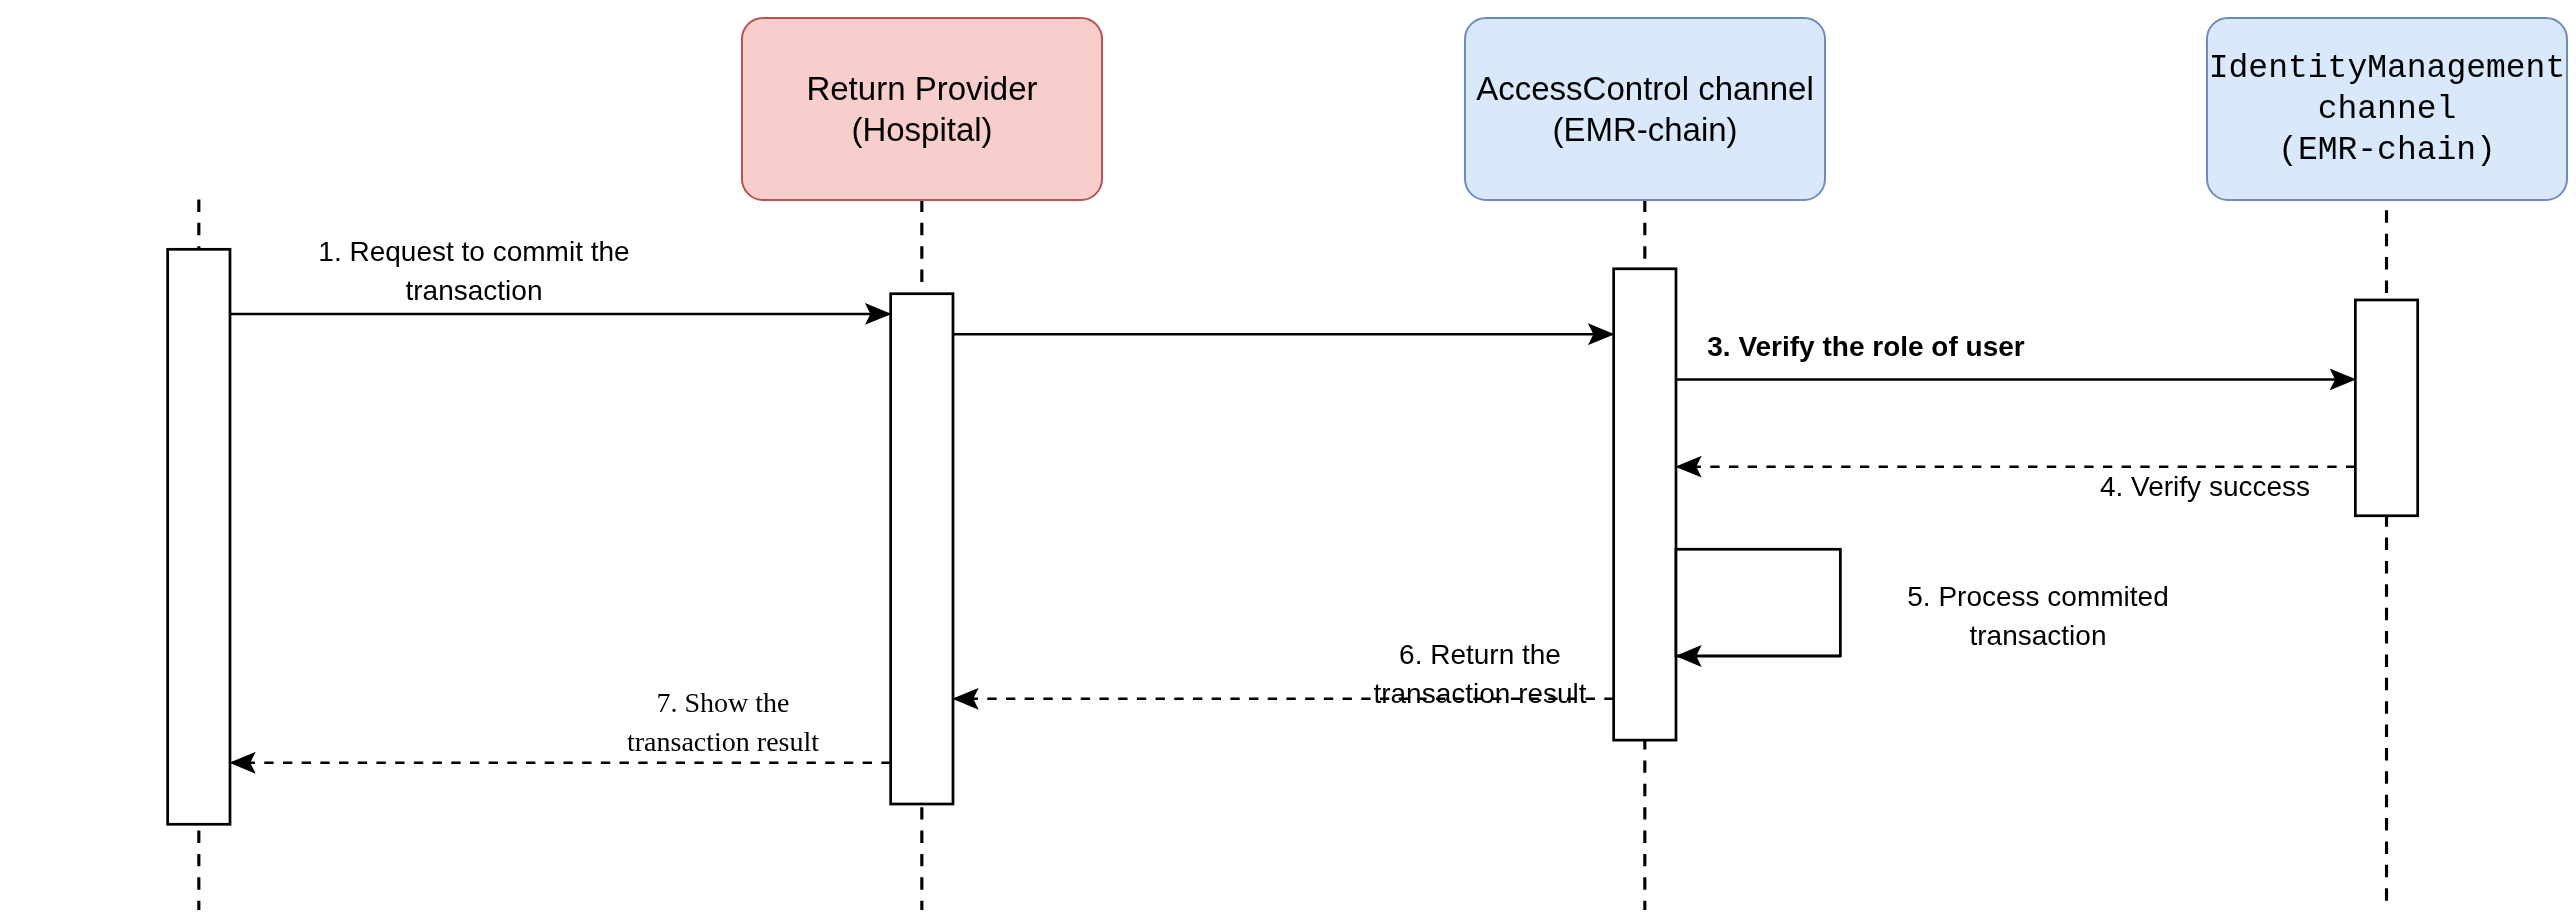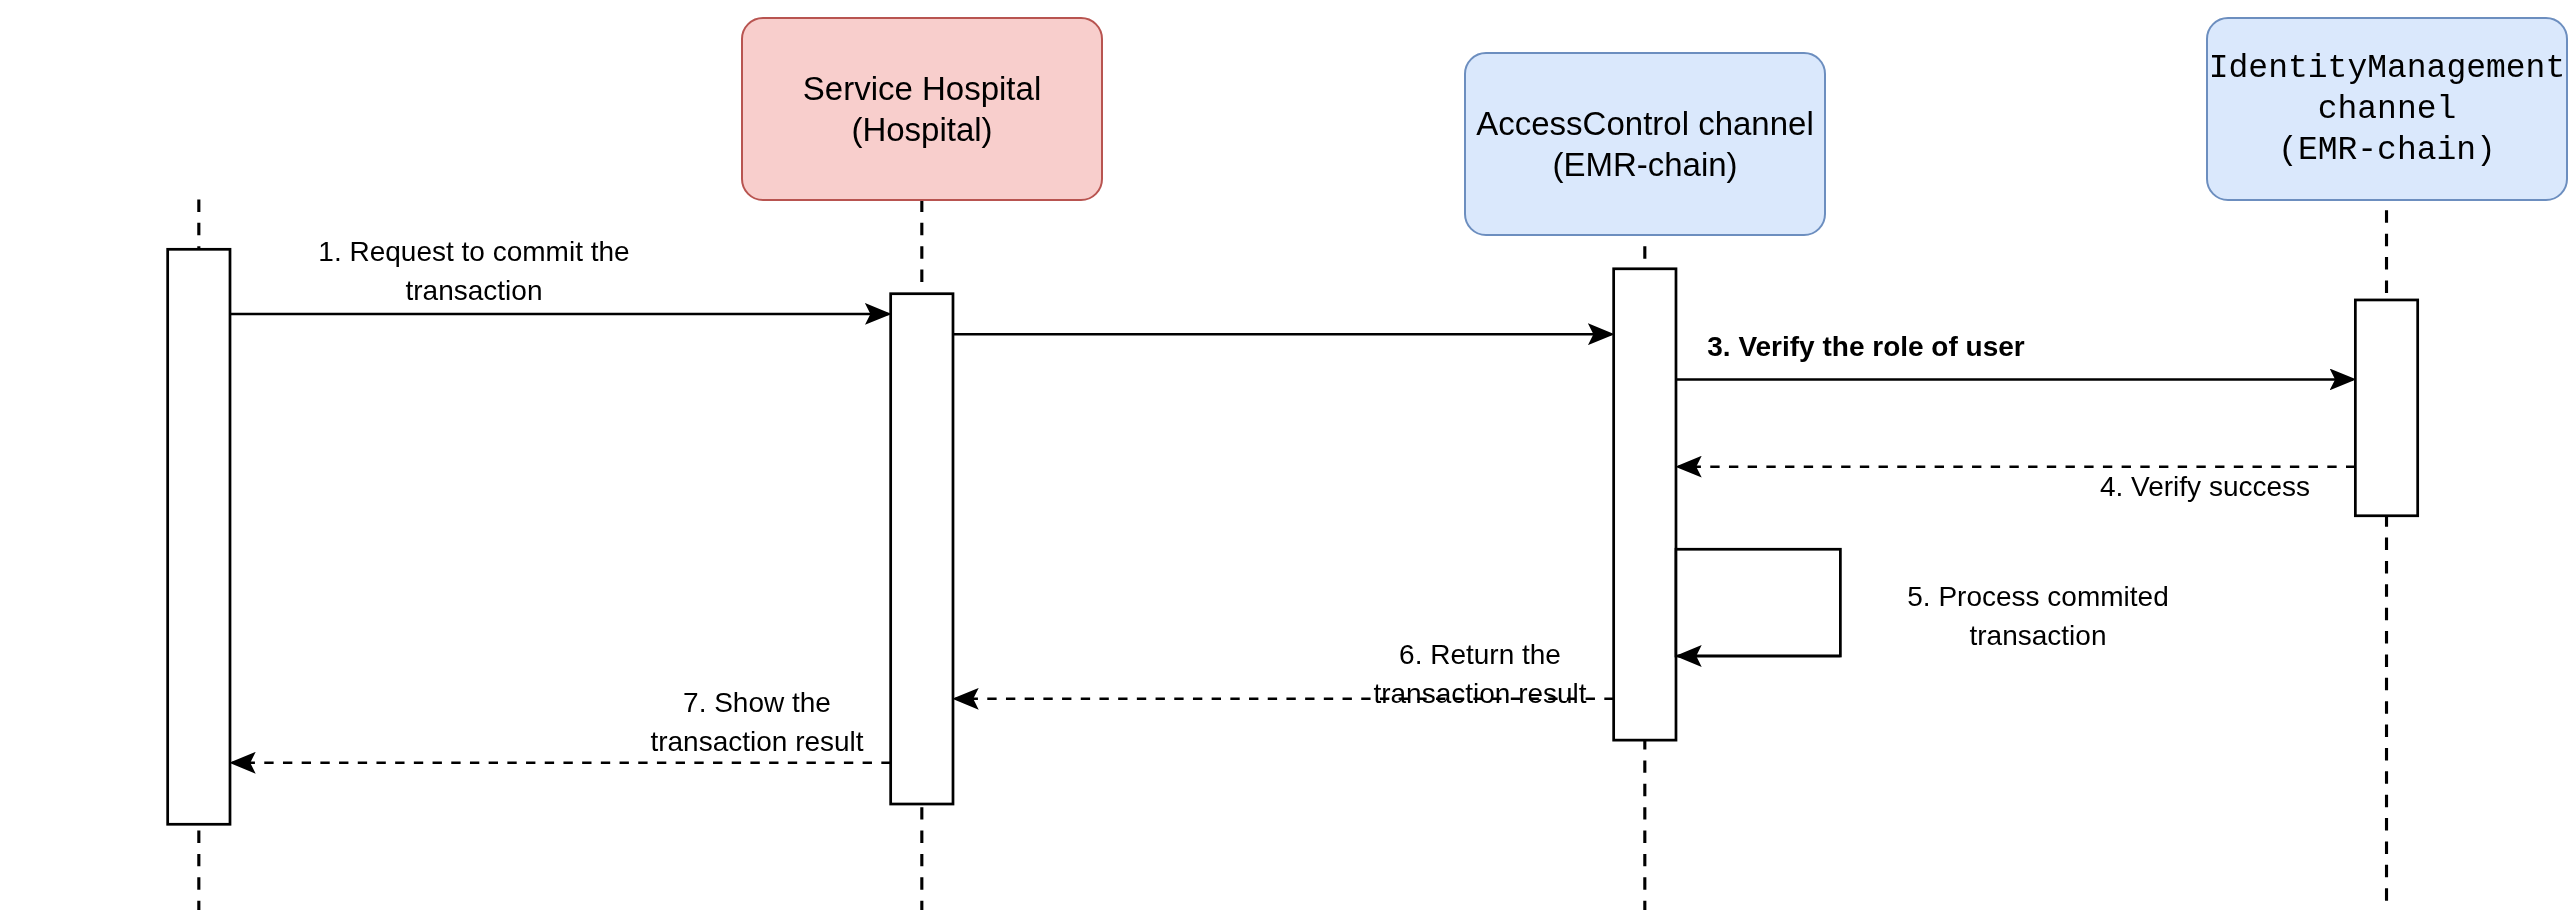"Service Hospital" div.participant { text: Service Hospital -> Return Provider }
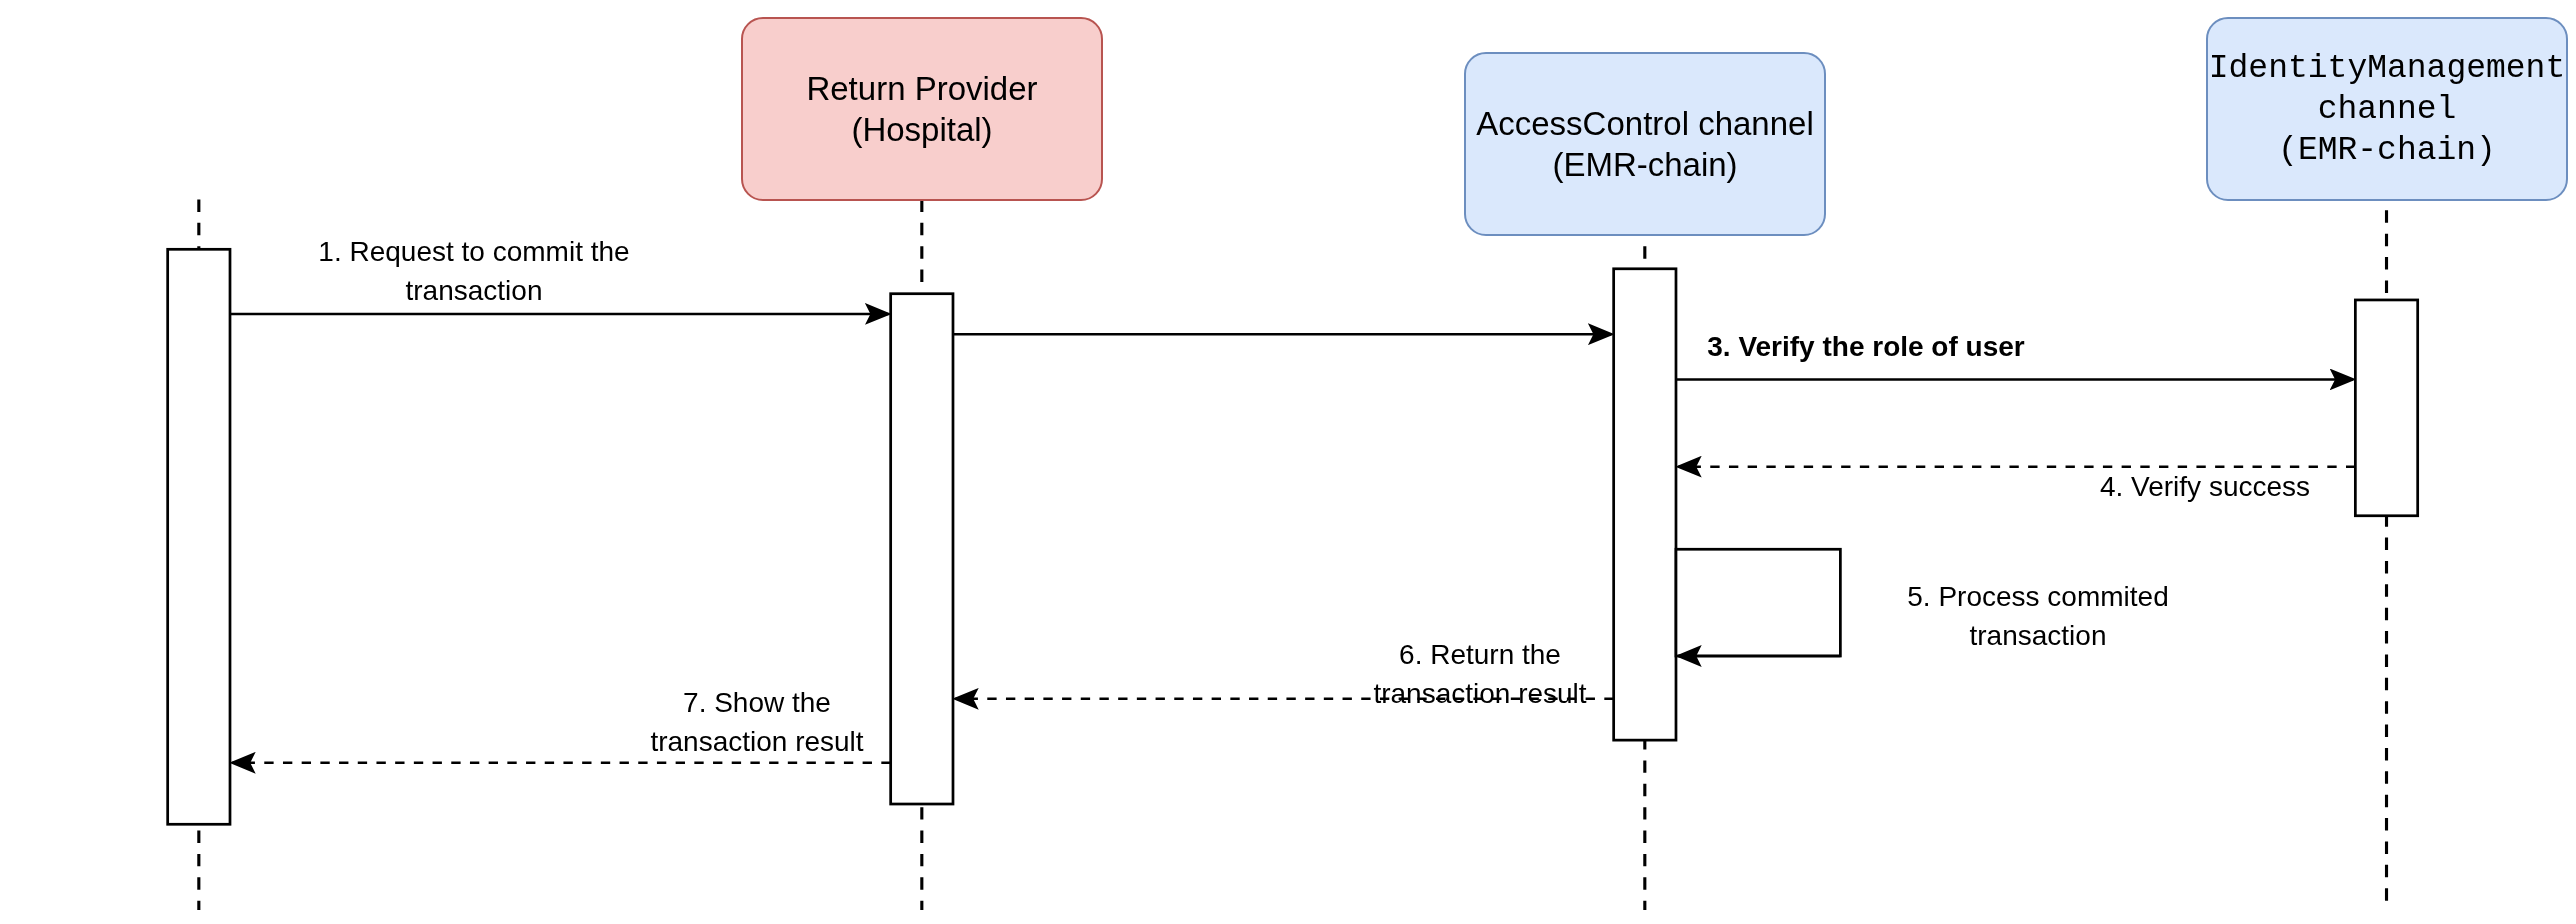"AccessControl channel" div.participant { margin-top: 35px -> none }
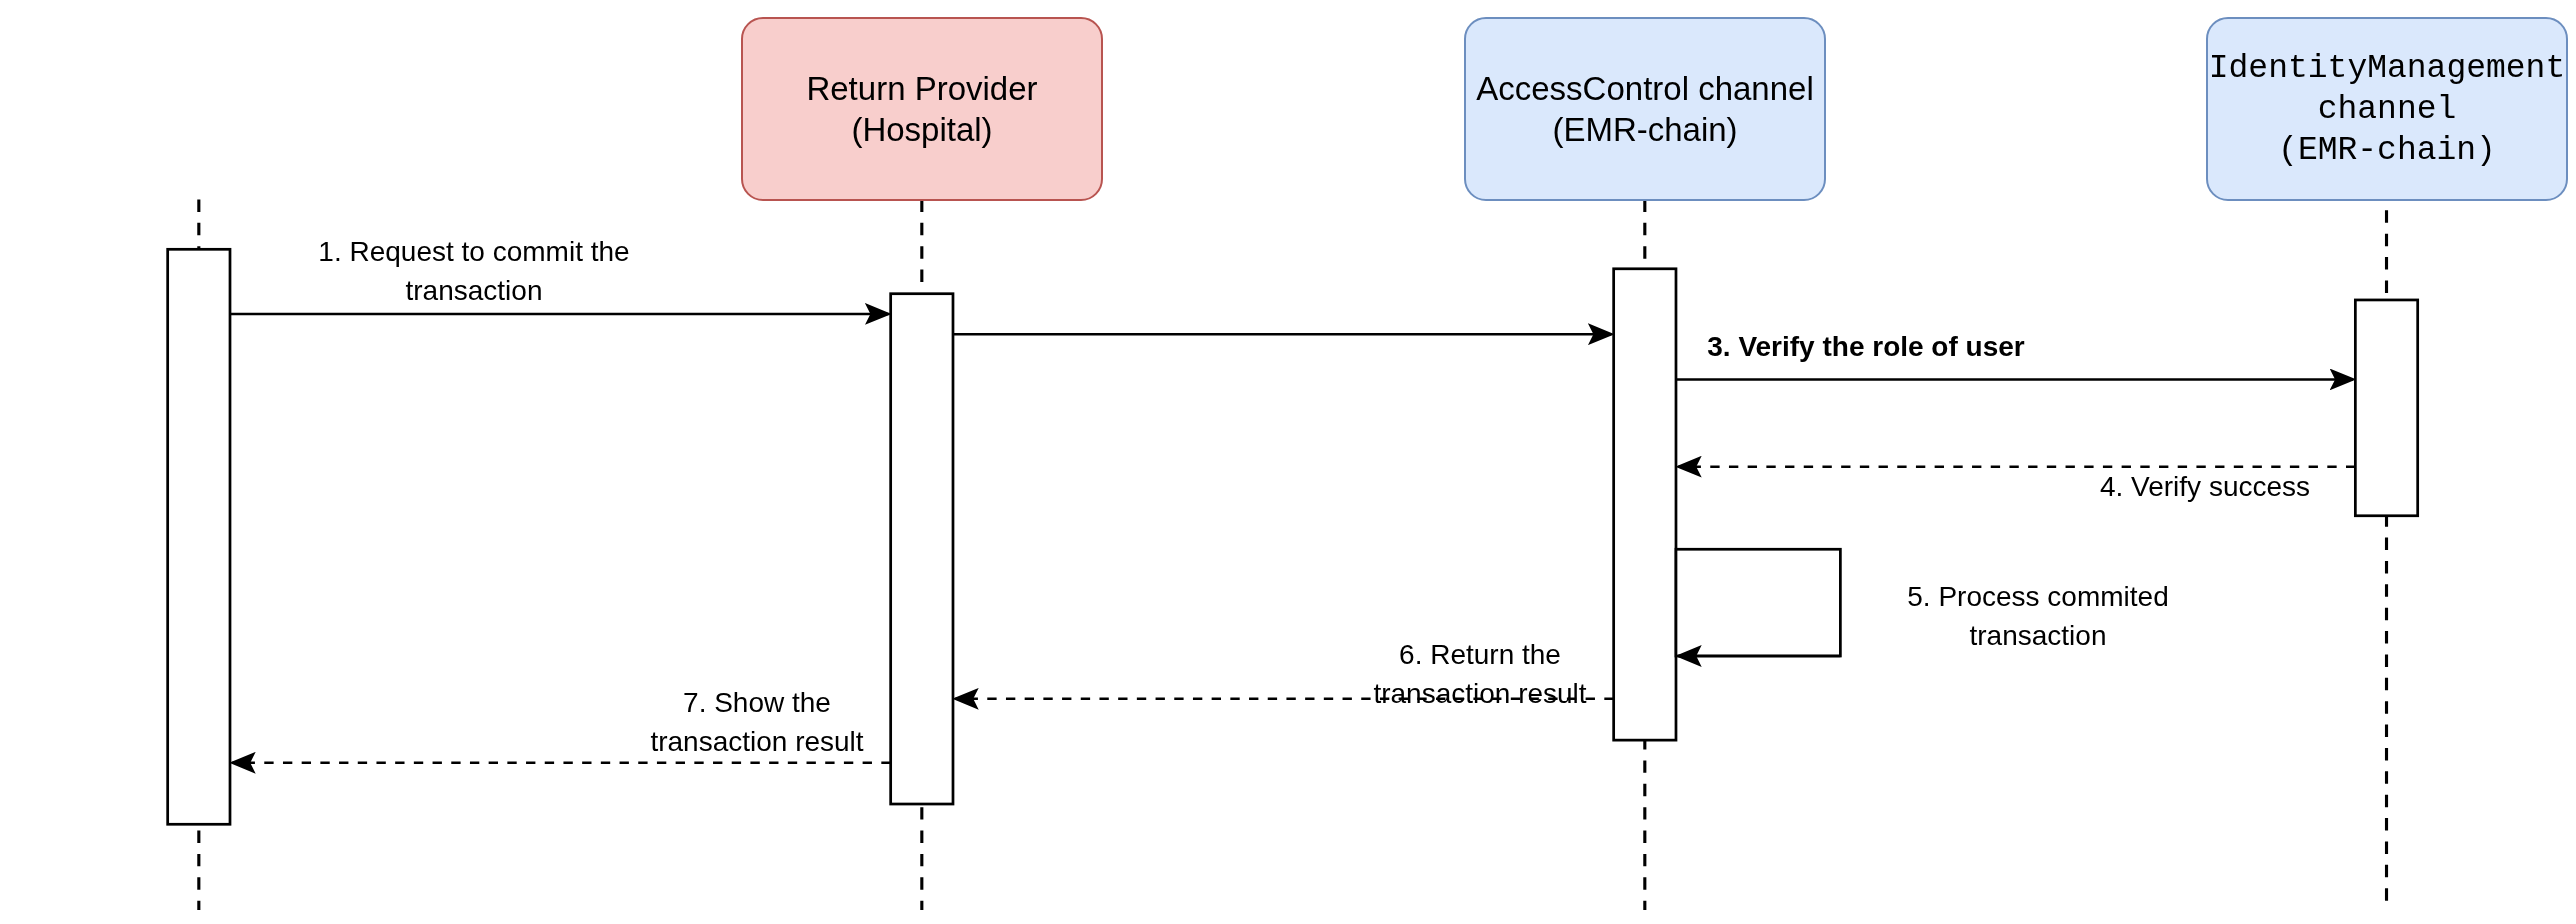"7. Show the" .m7 { font-family: none -> Liberation Serif, serif; left: 757px -> 723px }
